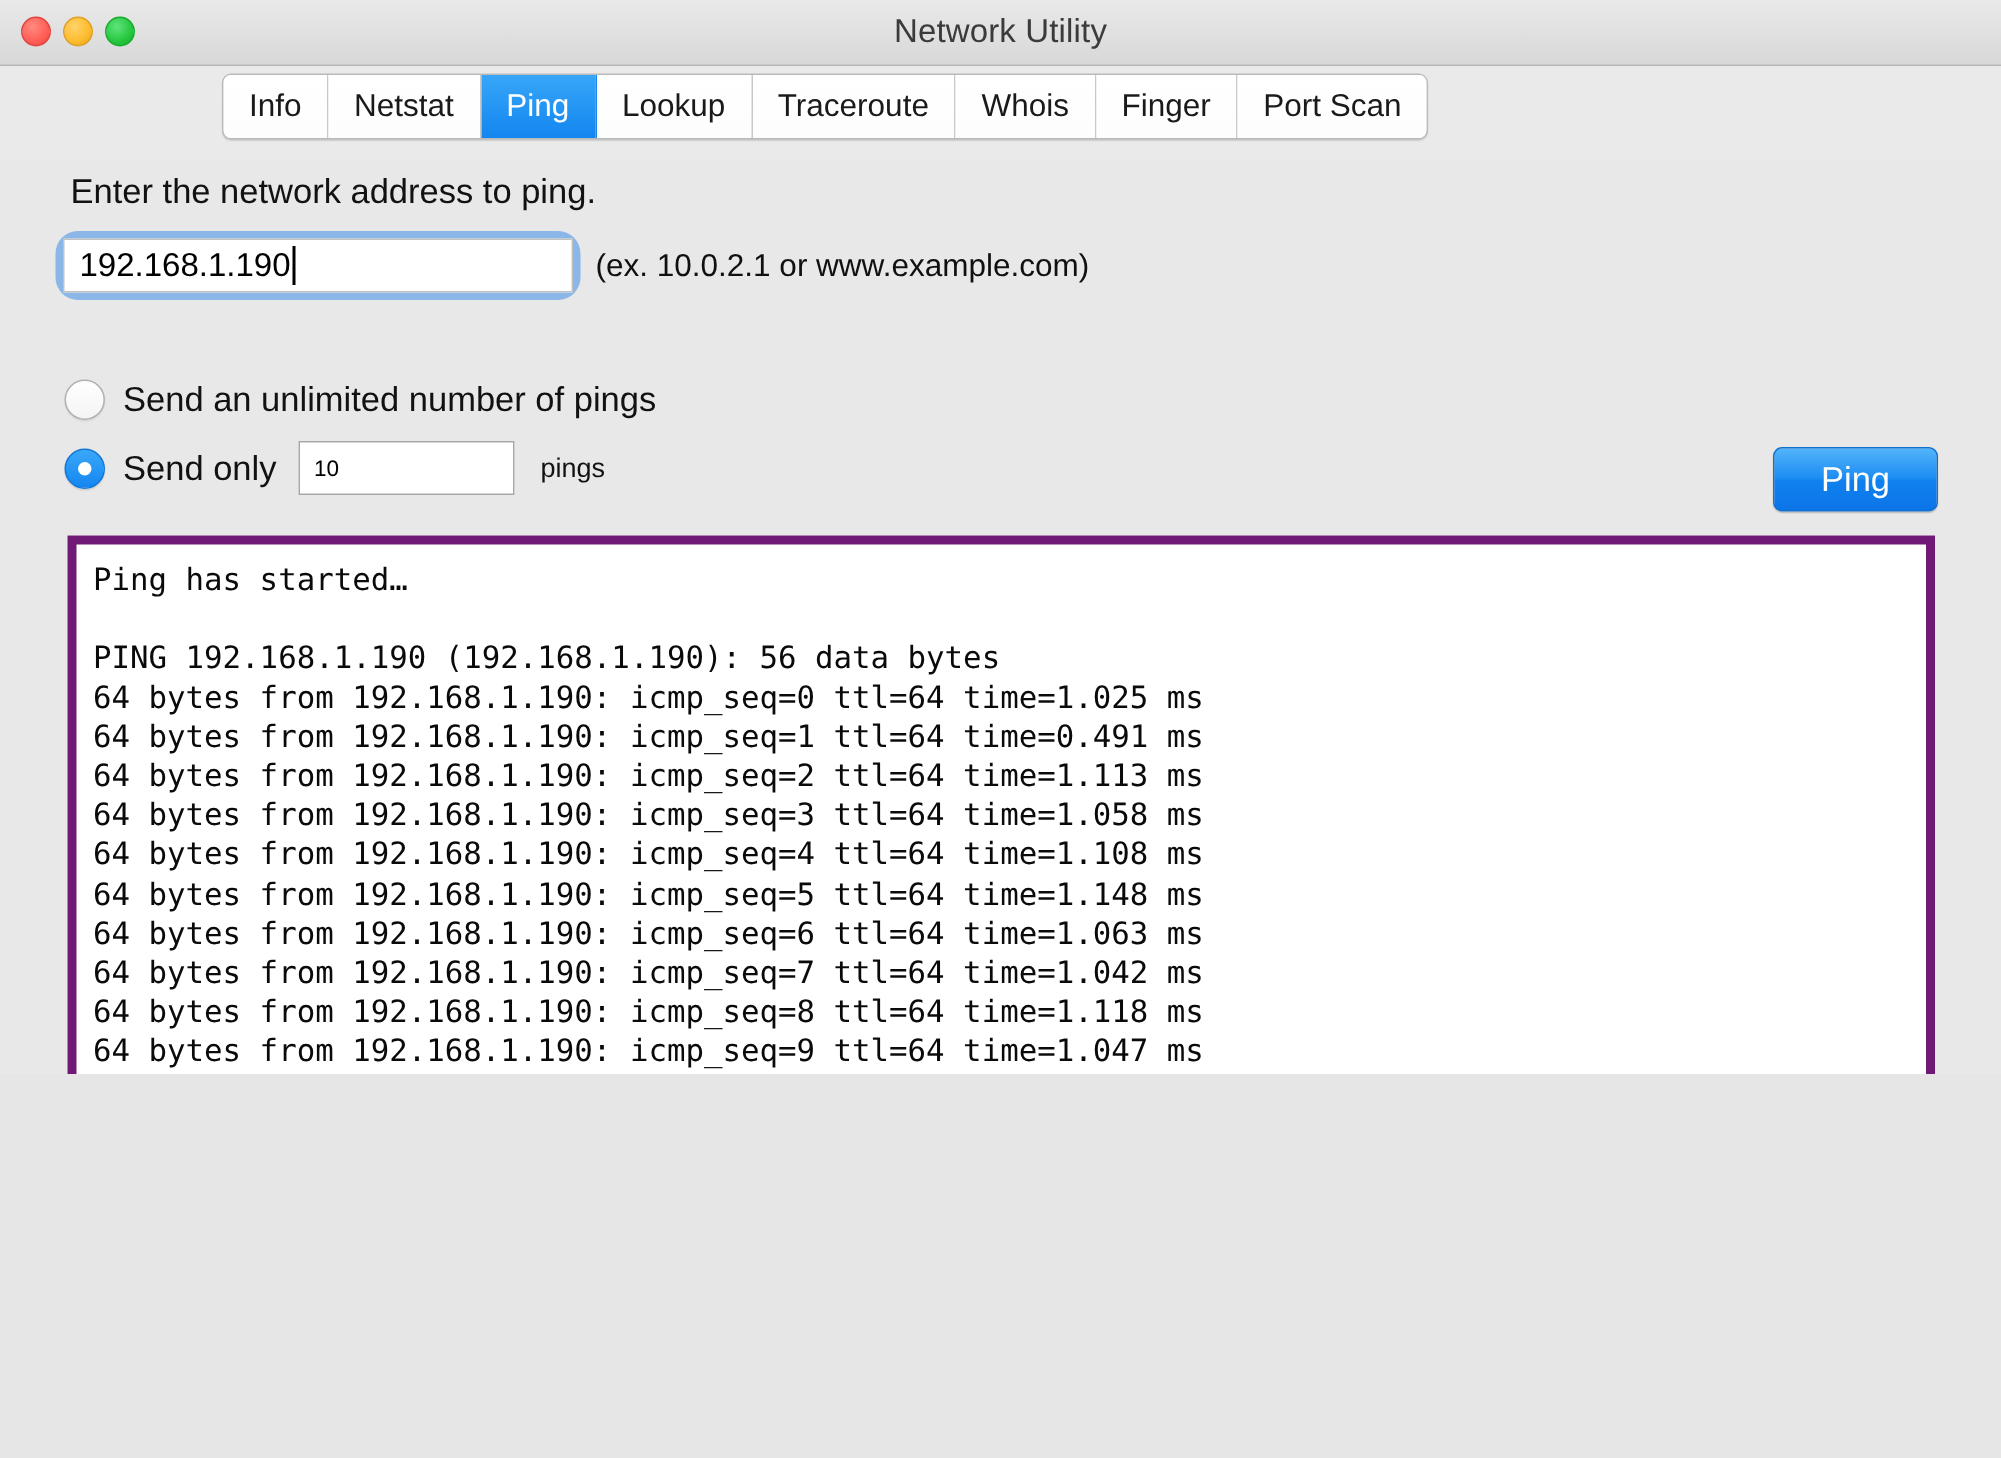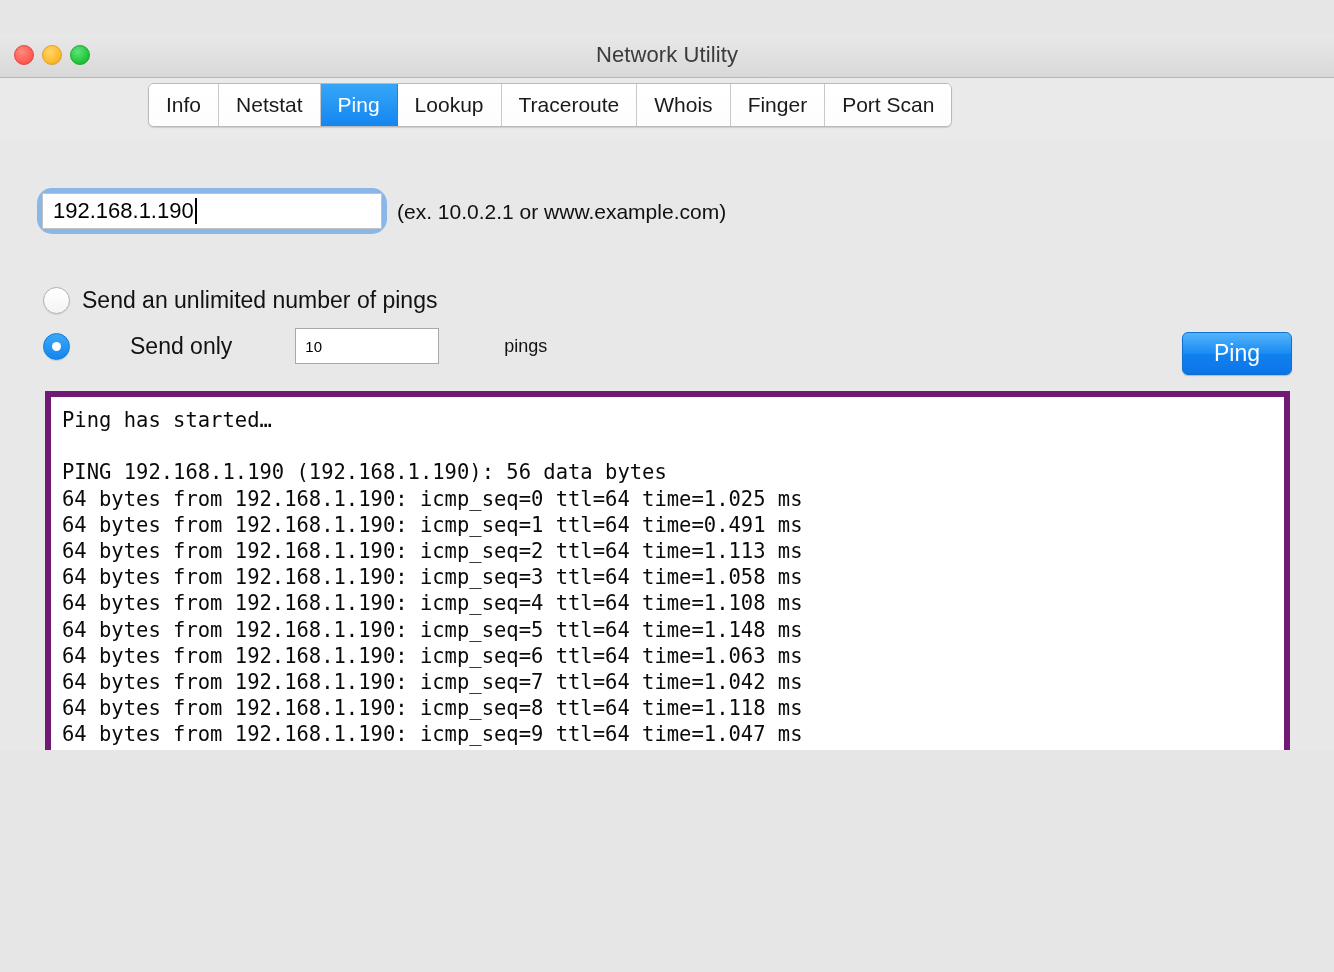"Network Utility" .window { margin-top: 34px -> none }
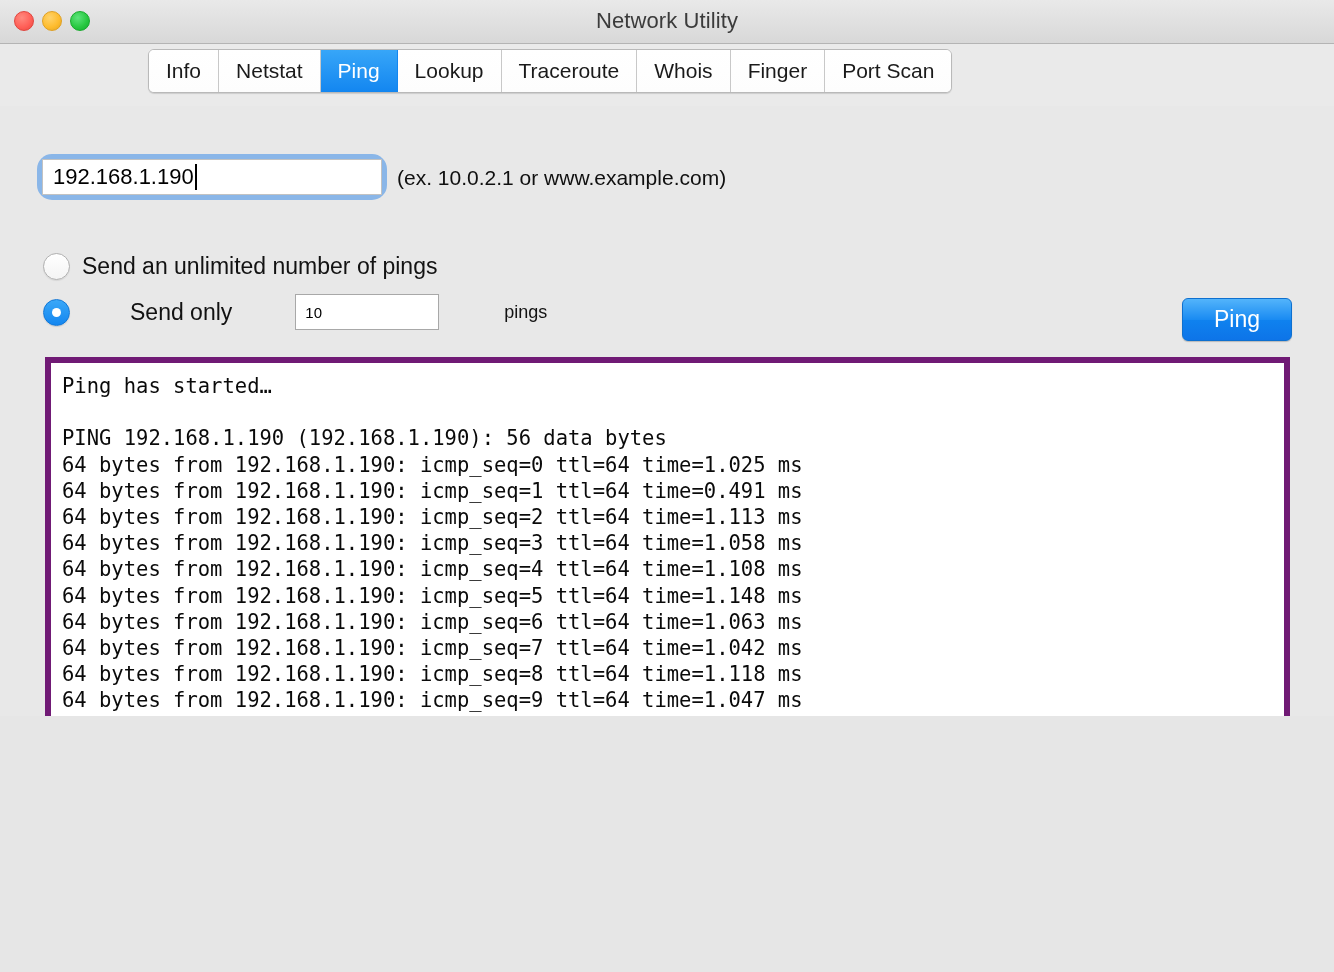"Enter the network address to" div.prompt-label { html: none -> <div>Enter the network address to ping.</div> }
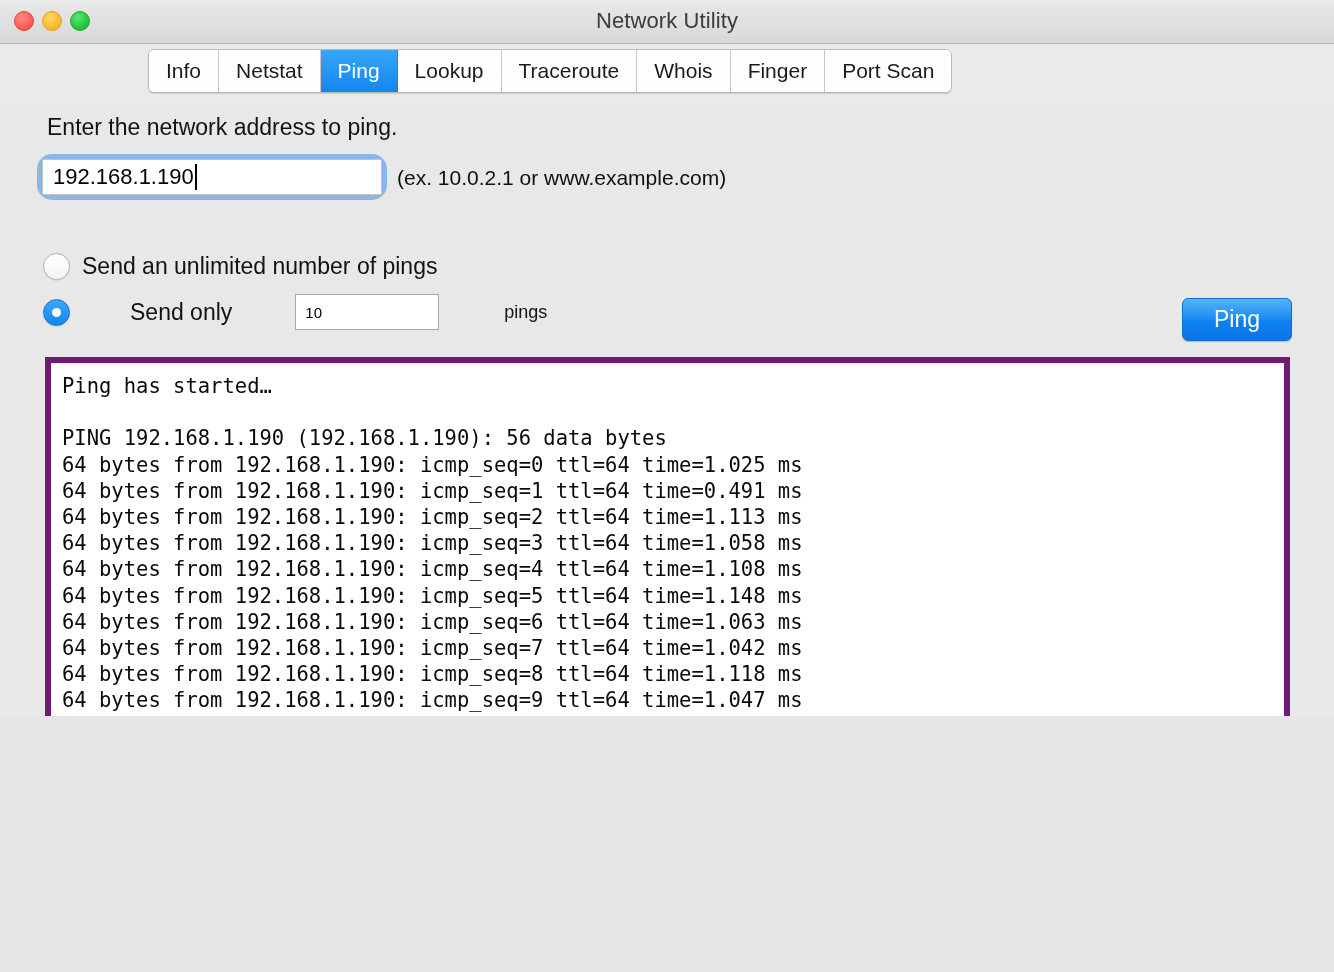"Send only" .radio-row.r2 { gap: 48px -> none }
